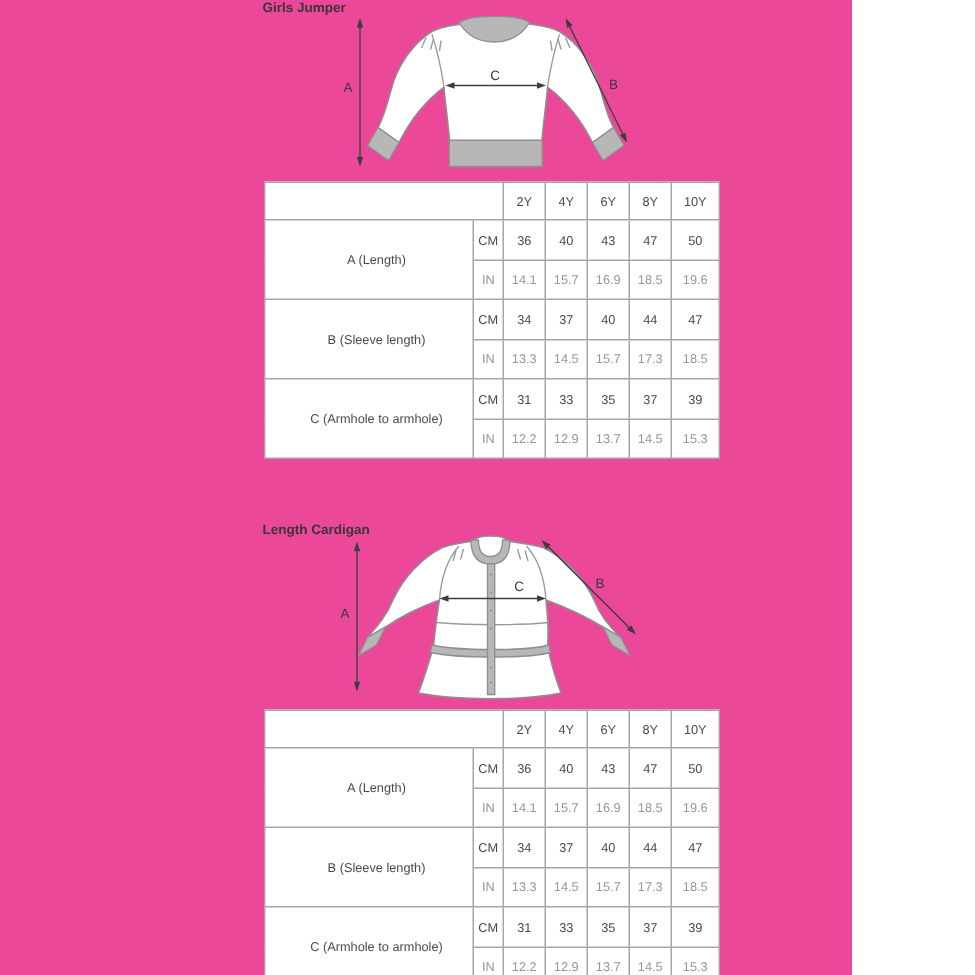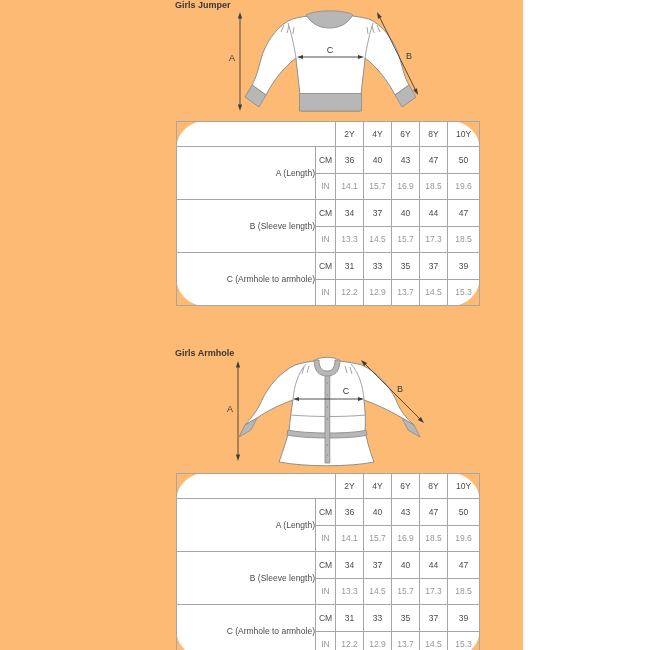"Girls Jumper" .canvas { background: #fdba74 -> #ec4899; width: 523px -> 568px }
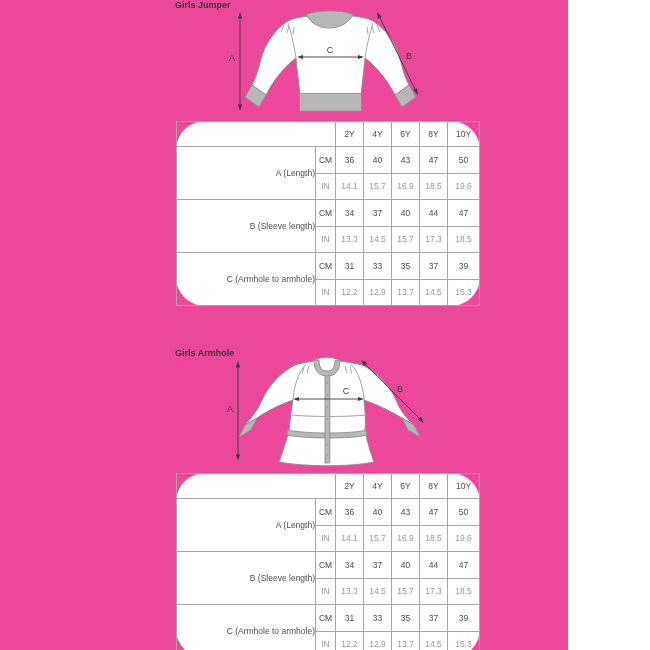"2Y" .sizes { border-radius: 29px -> none }
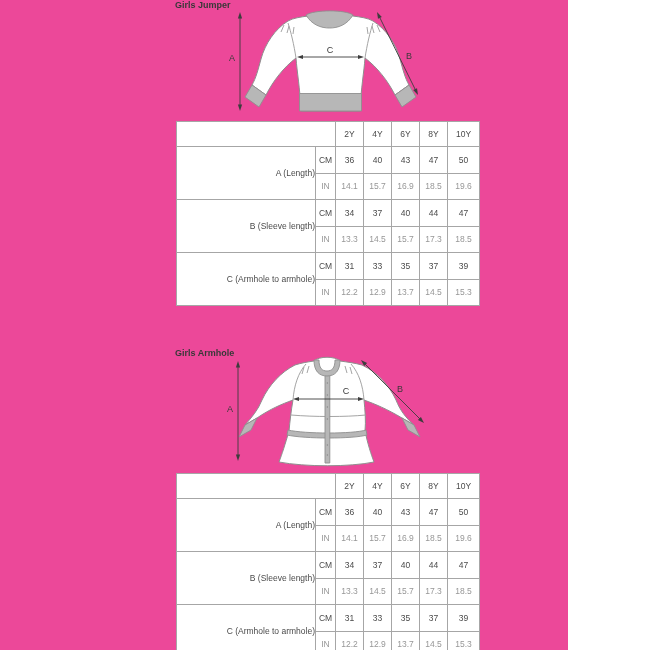"A (Length)" .sizes td.lbl { text-align: right -> center }
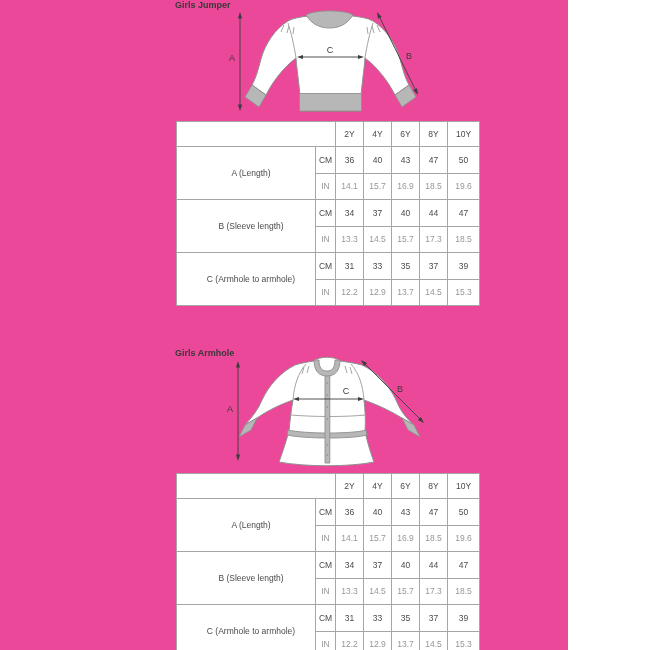"Girls Armhole" h2.sec-title { text: Girls Armhole -> Length Cardigan }
